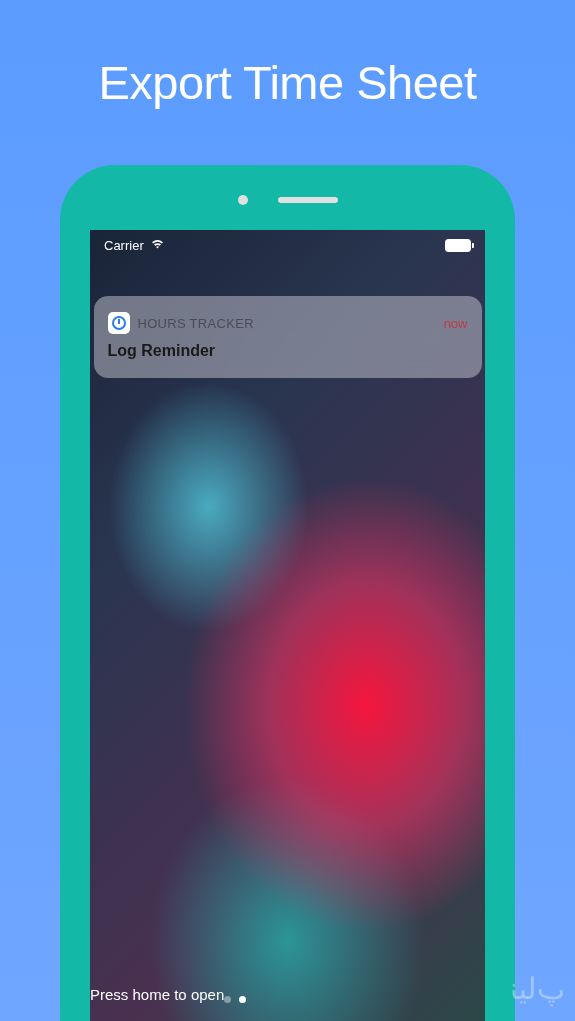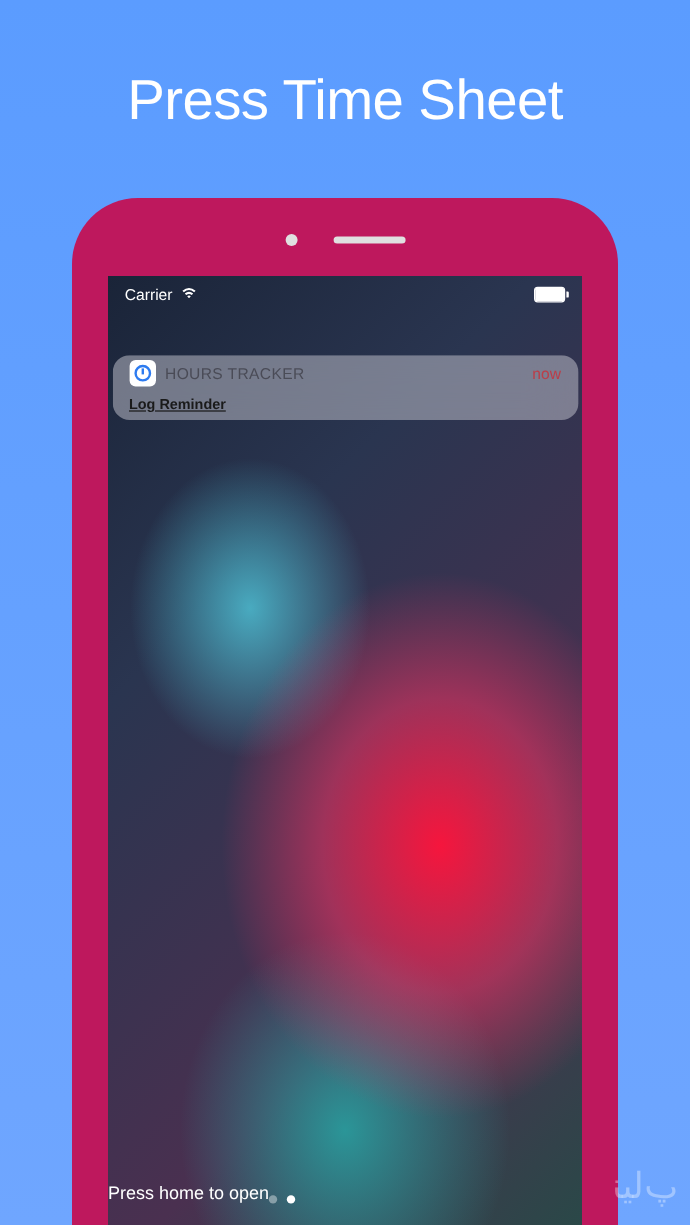"Press Time Sheet" div.header-title { text: Press -> Export }
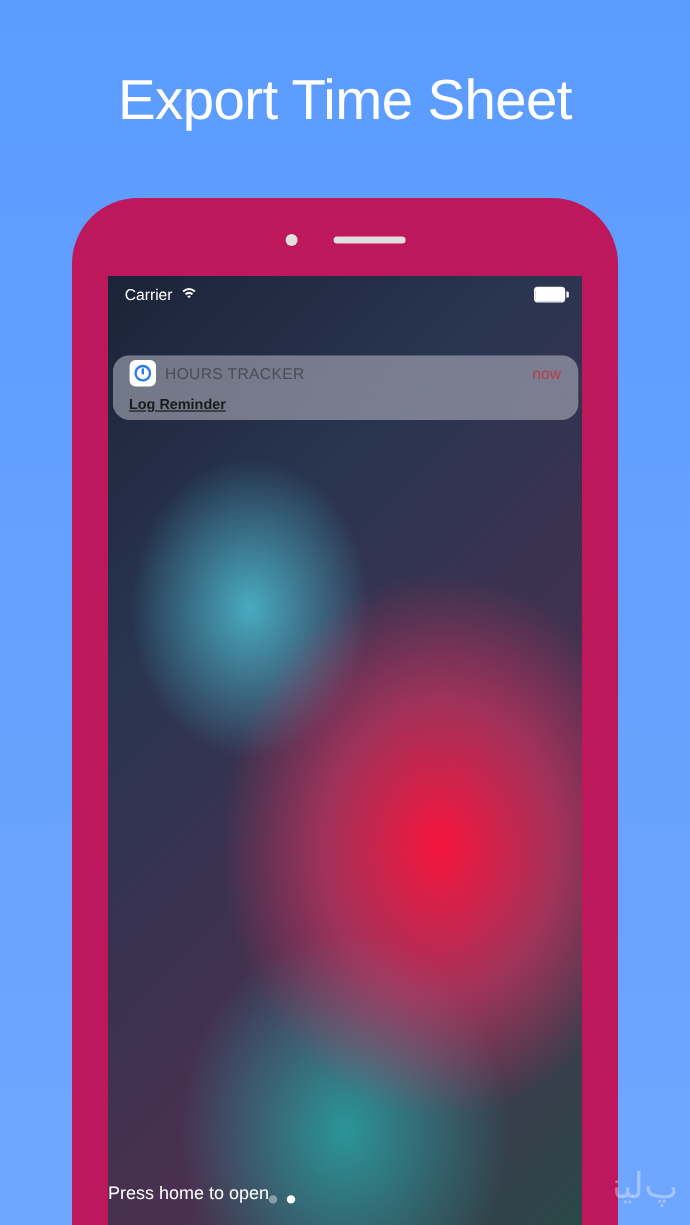"Carrier" .phone-frame { background: #be185d -> #14b8a6 }
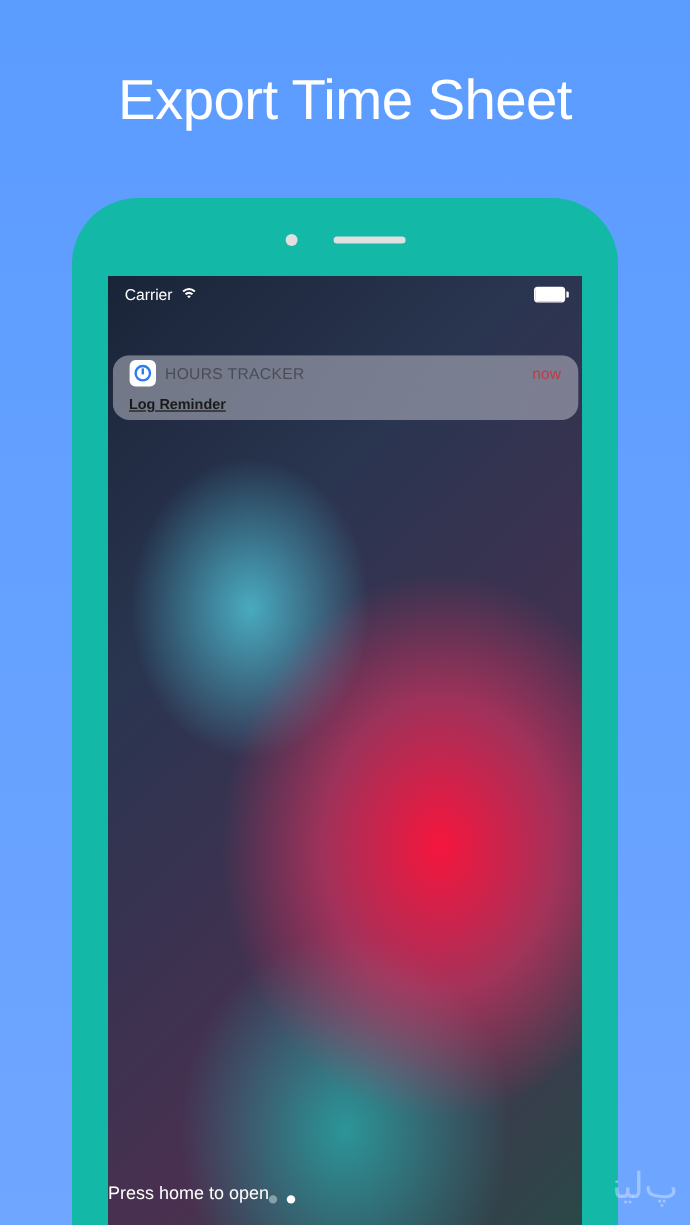"HOURS TRACKER" .notification { padding: 4px 14px -> 16px 14px }
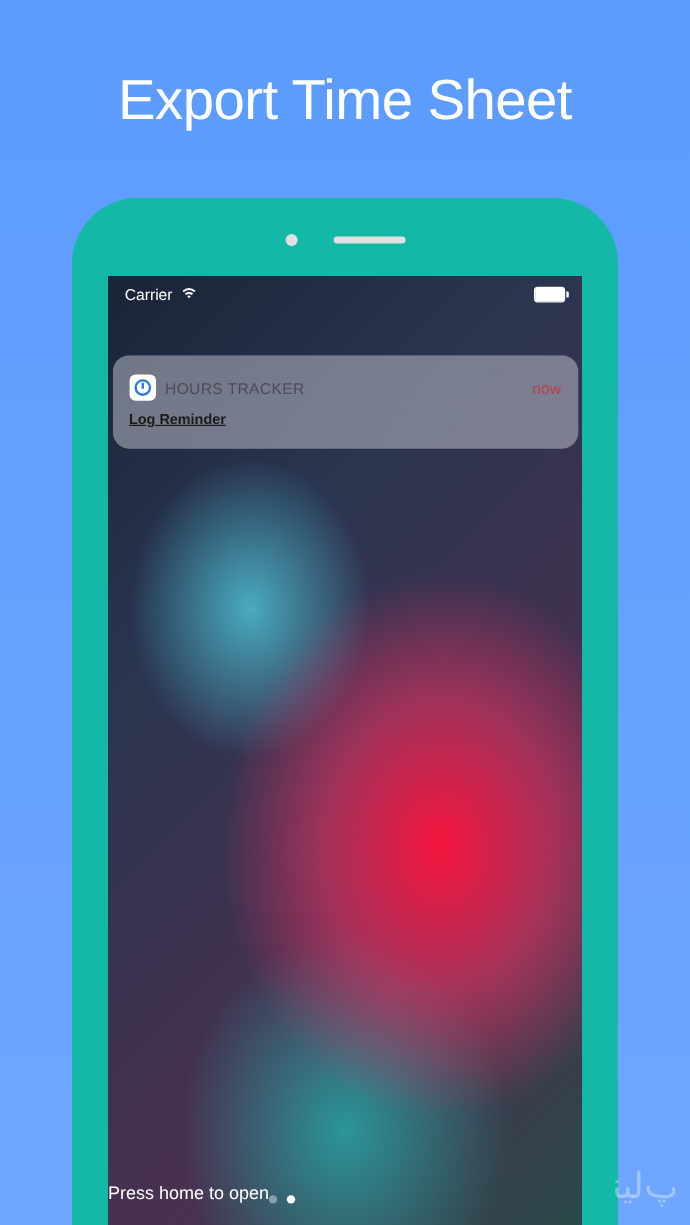"Log Reminder" .notif-title { font-size: 12px -> 16px; text-decoration: underline -> none }
